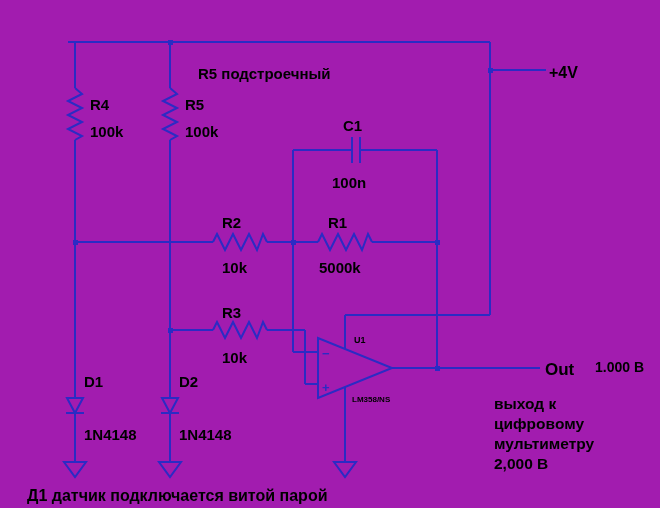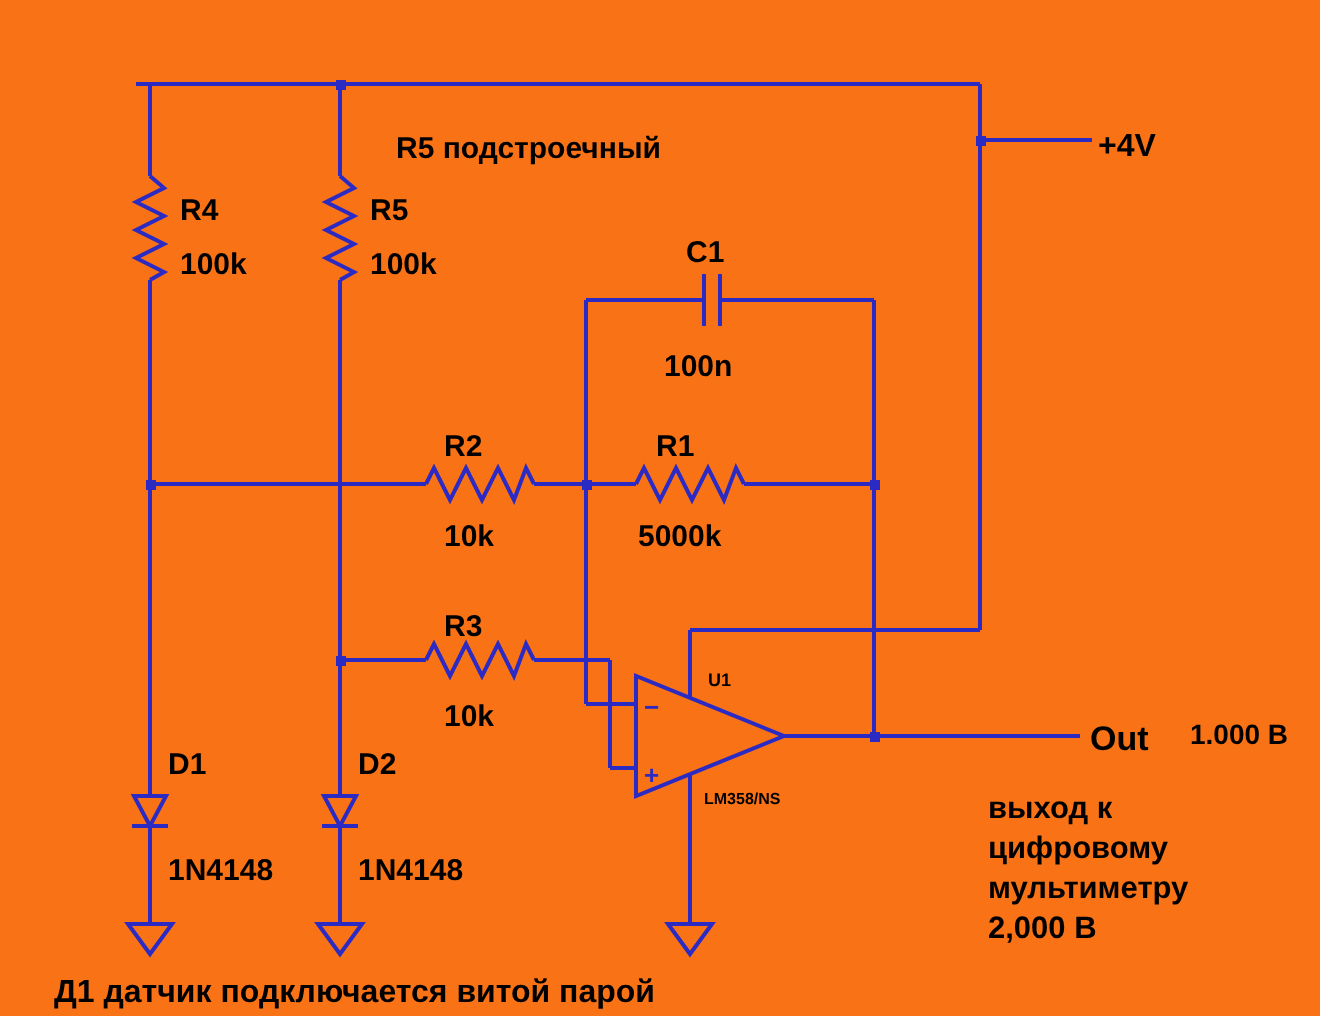"R5 подстроечный" .screen { background: #f97316 -> #a21caf }
